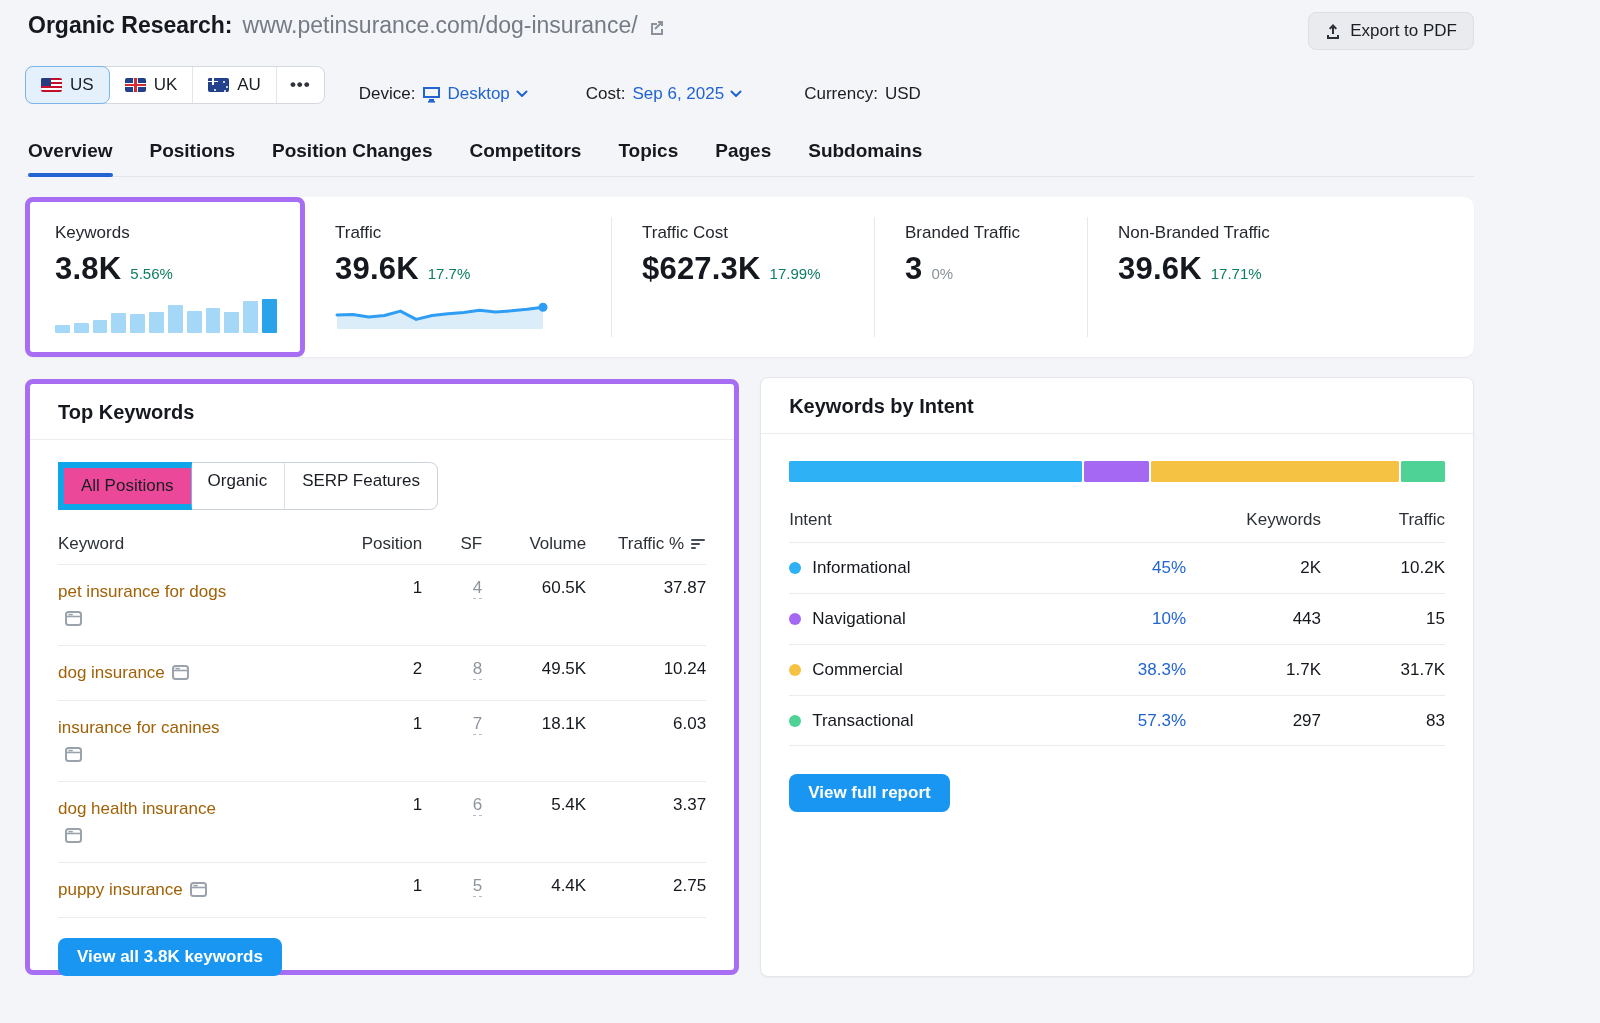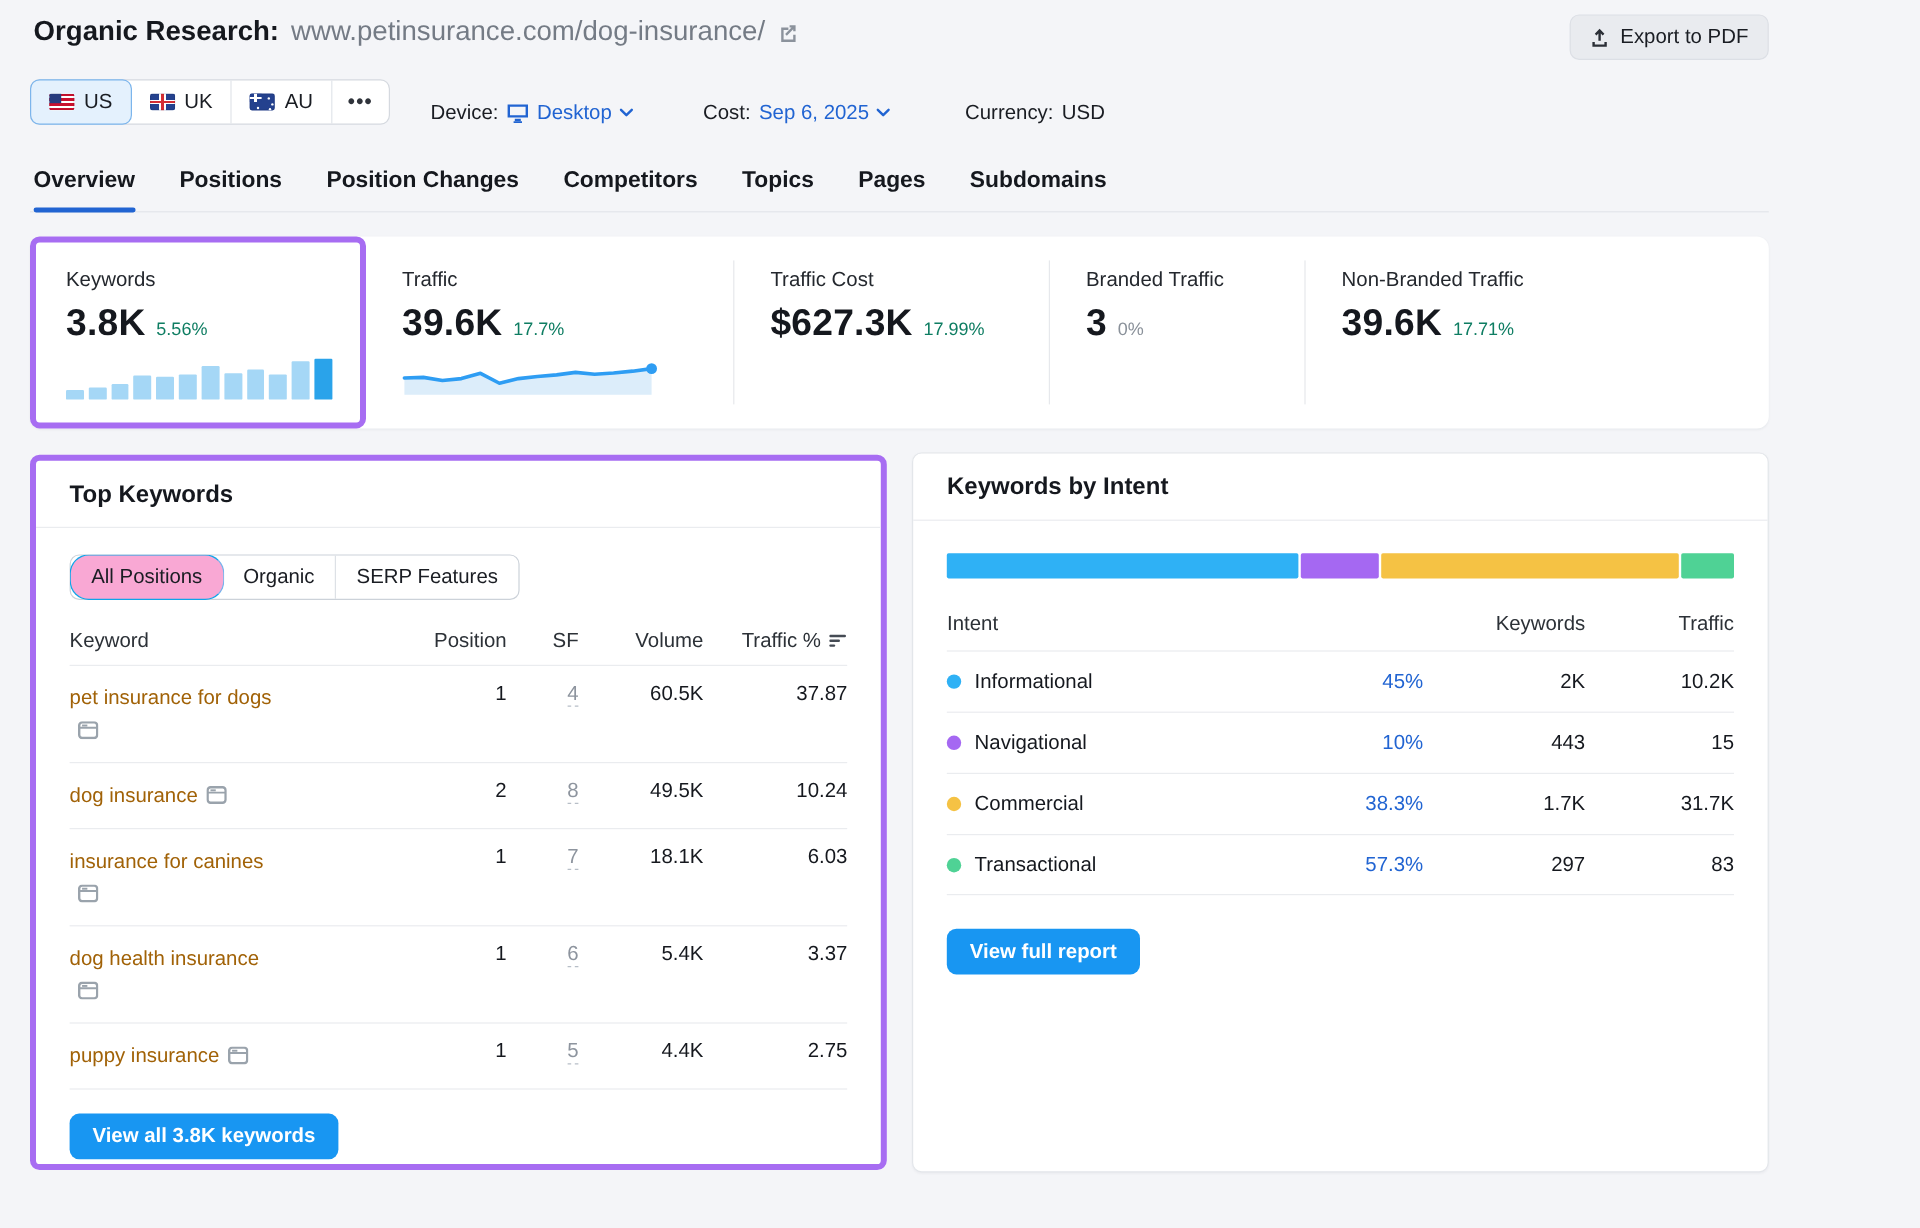"All Positions" .segment.selected { background: #f9a8d4 -> #ec4899; border: 1px solid #0ea5e9 -> 6px solid #0ea5e9; border-radius: 16px -> 0 }
